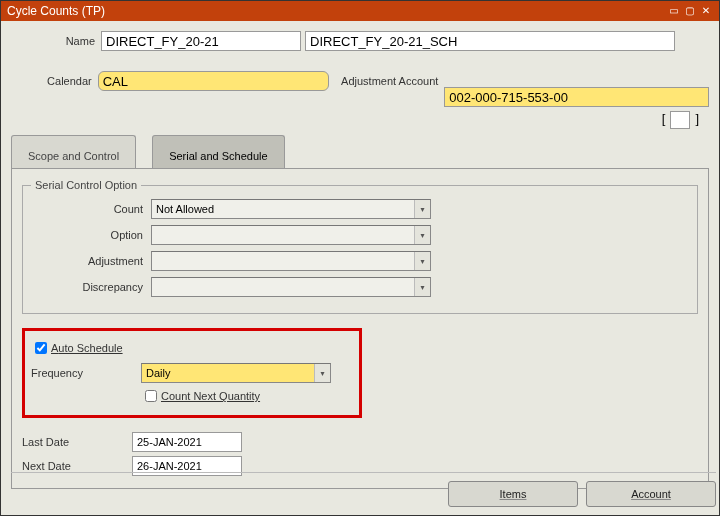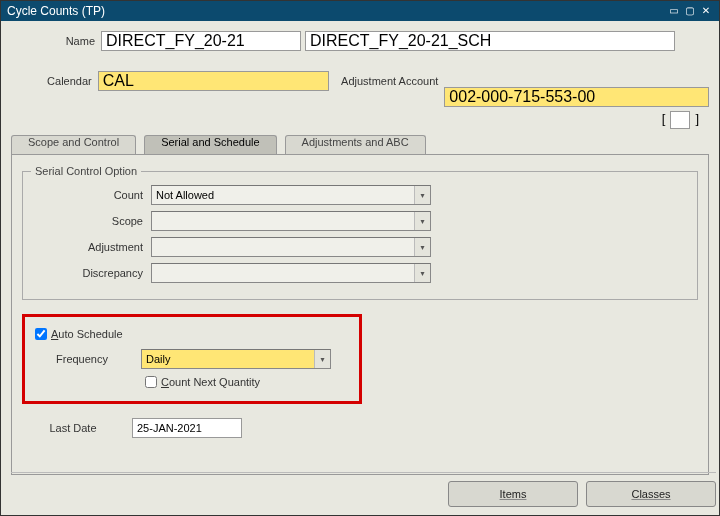"Cycle Counts (TP)" .titlebar { background: #0c4a6e -> #c2410c }
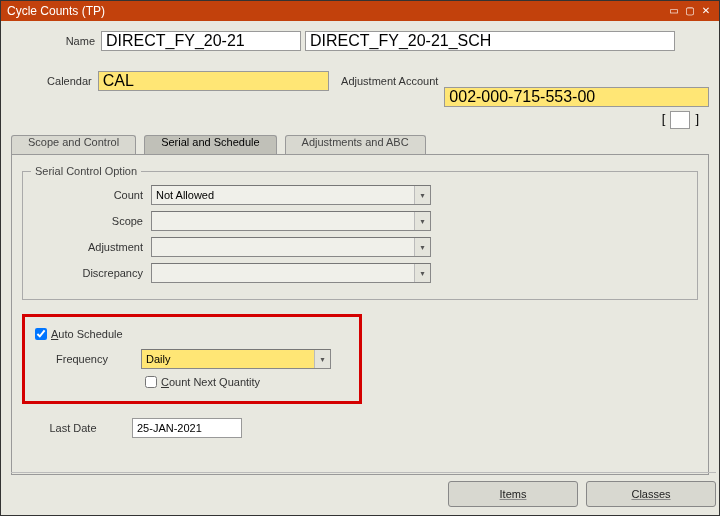"DIRECT_FY_20-21" input.txt { font-size: 16px -> 13px }
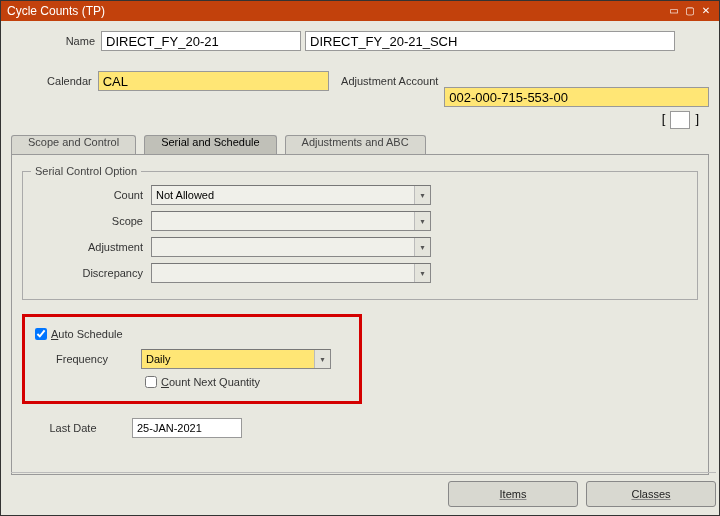"CAL" .cal-field { border-radius: none -> 6px }
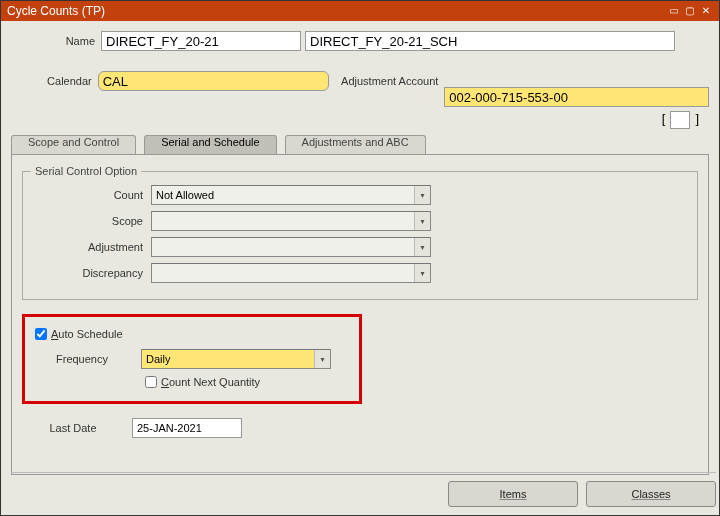"Scope and Control" .tab { margin-right: 8px -> 16px; padding: 0 16px 6px 16px -> 14px 16px 6px 16px }
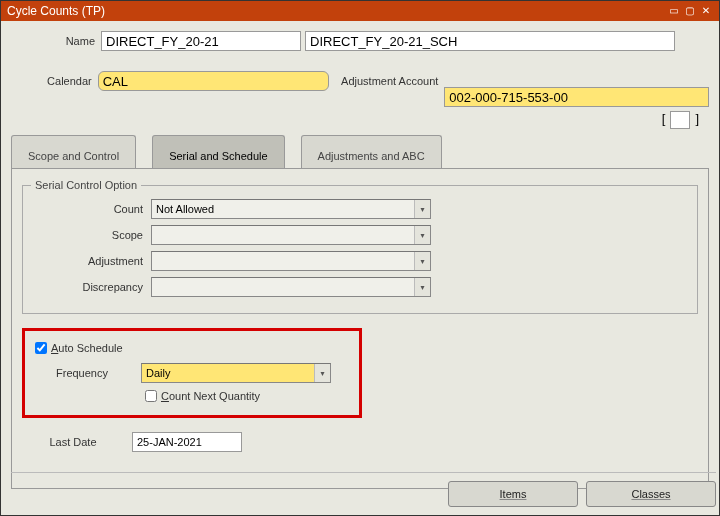"Adjustments and ABC" div.tab { html: <div>Adjustments and ABC</div> -> none }
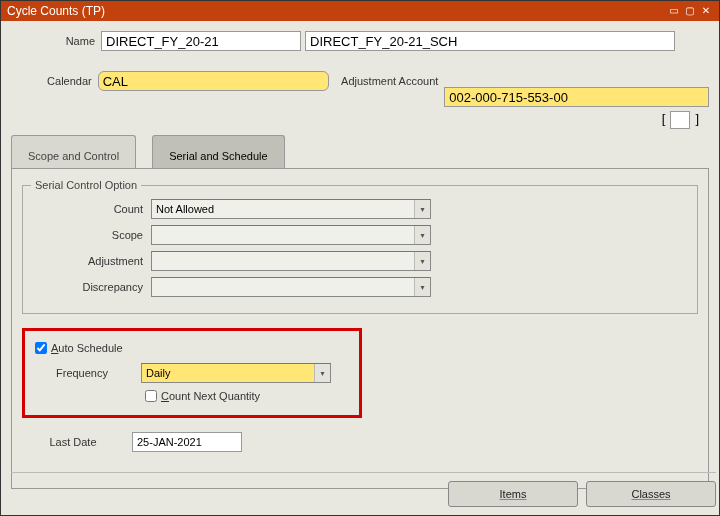"Scope" div.slabel { text: Scope -> Option }
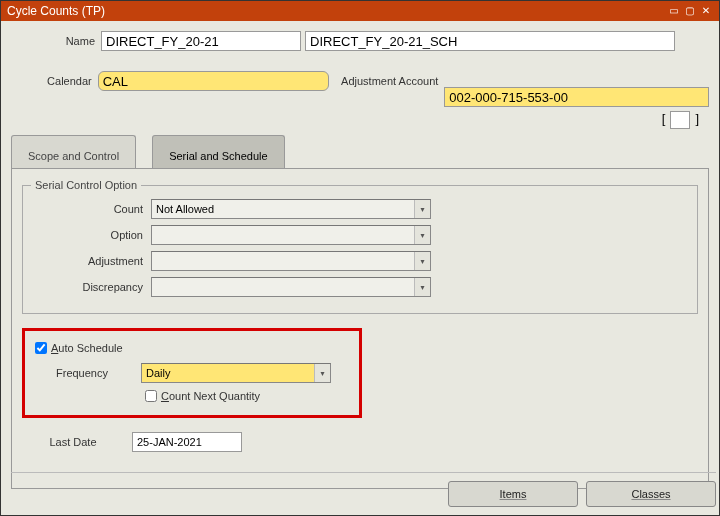"Auto Schedule" .chk-label { text-decoration: none -> underline }
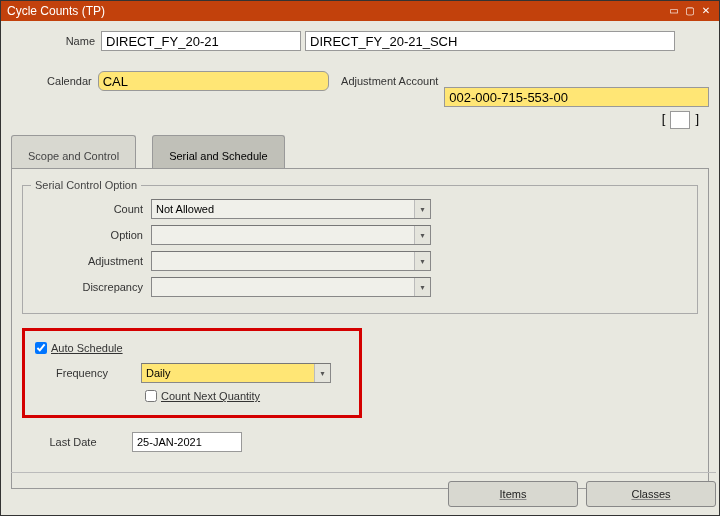"Frequency" .sched-row .slabel2 { text-align: center -> left }
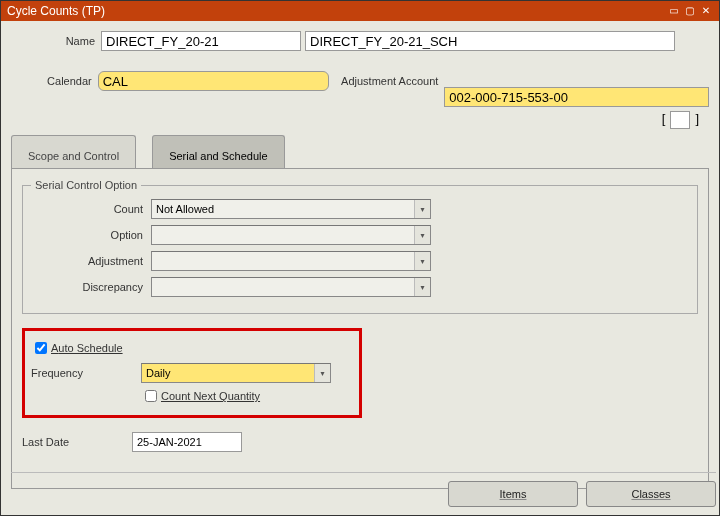"Next Date" div.sched-row { html: none -> <div> <div>Next Date</div> <input> </div> }
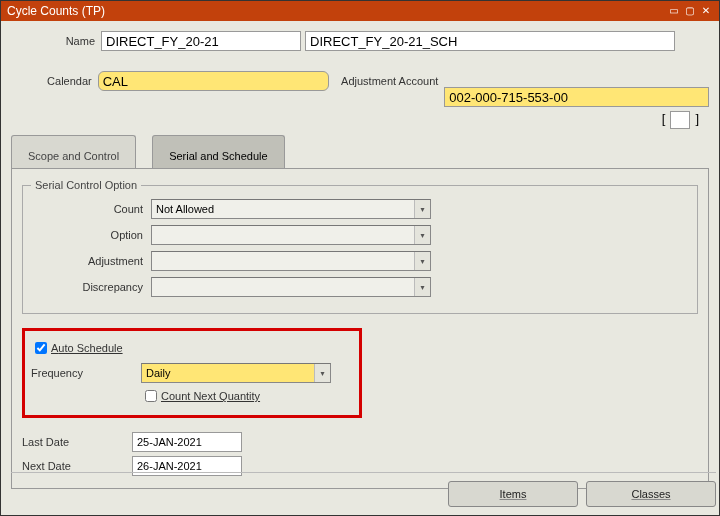"Classes" button.btn { text: Classes -> Account }
